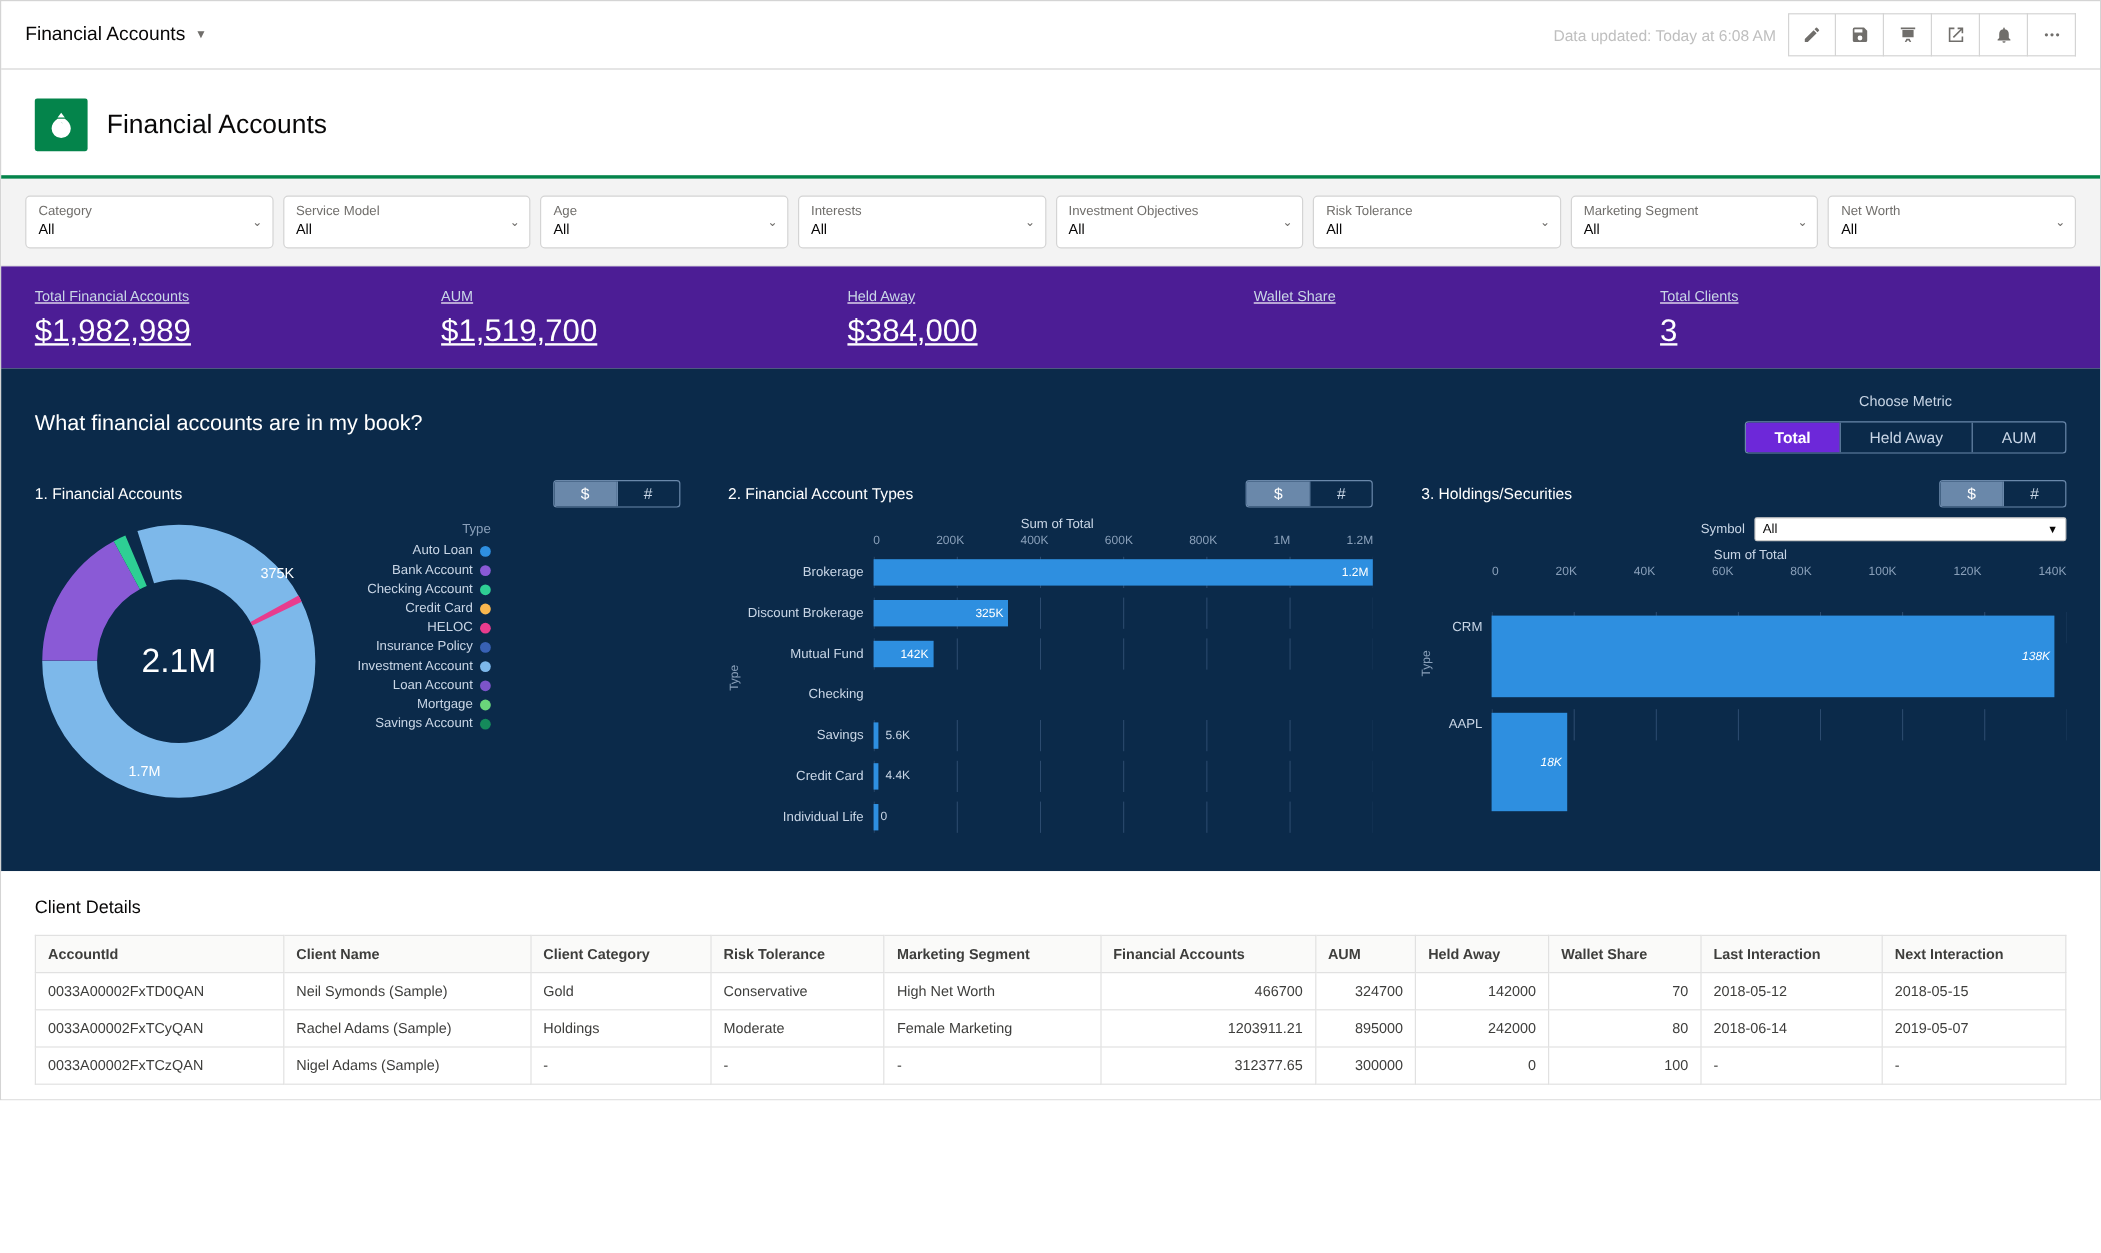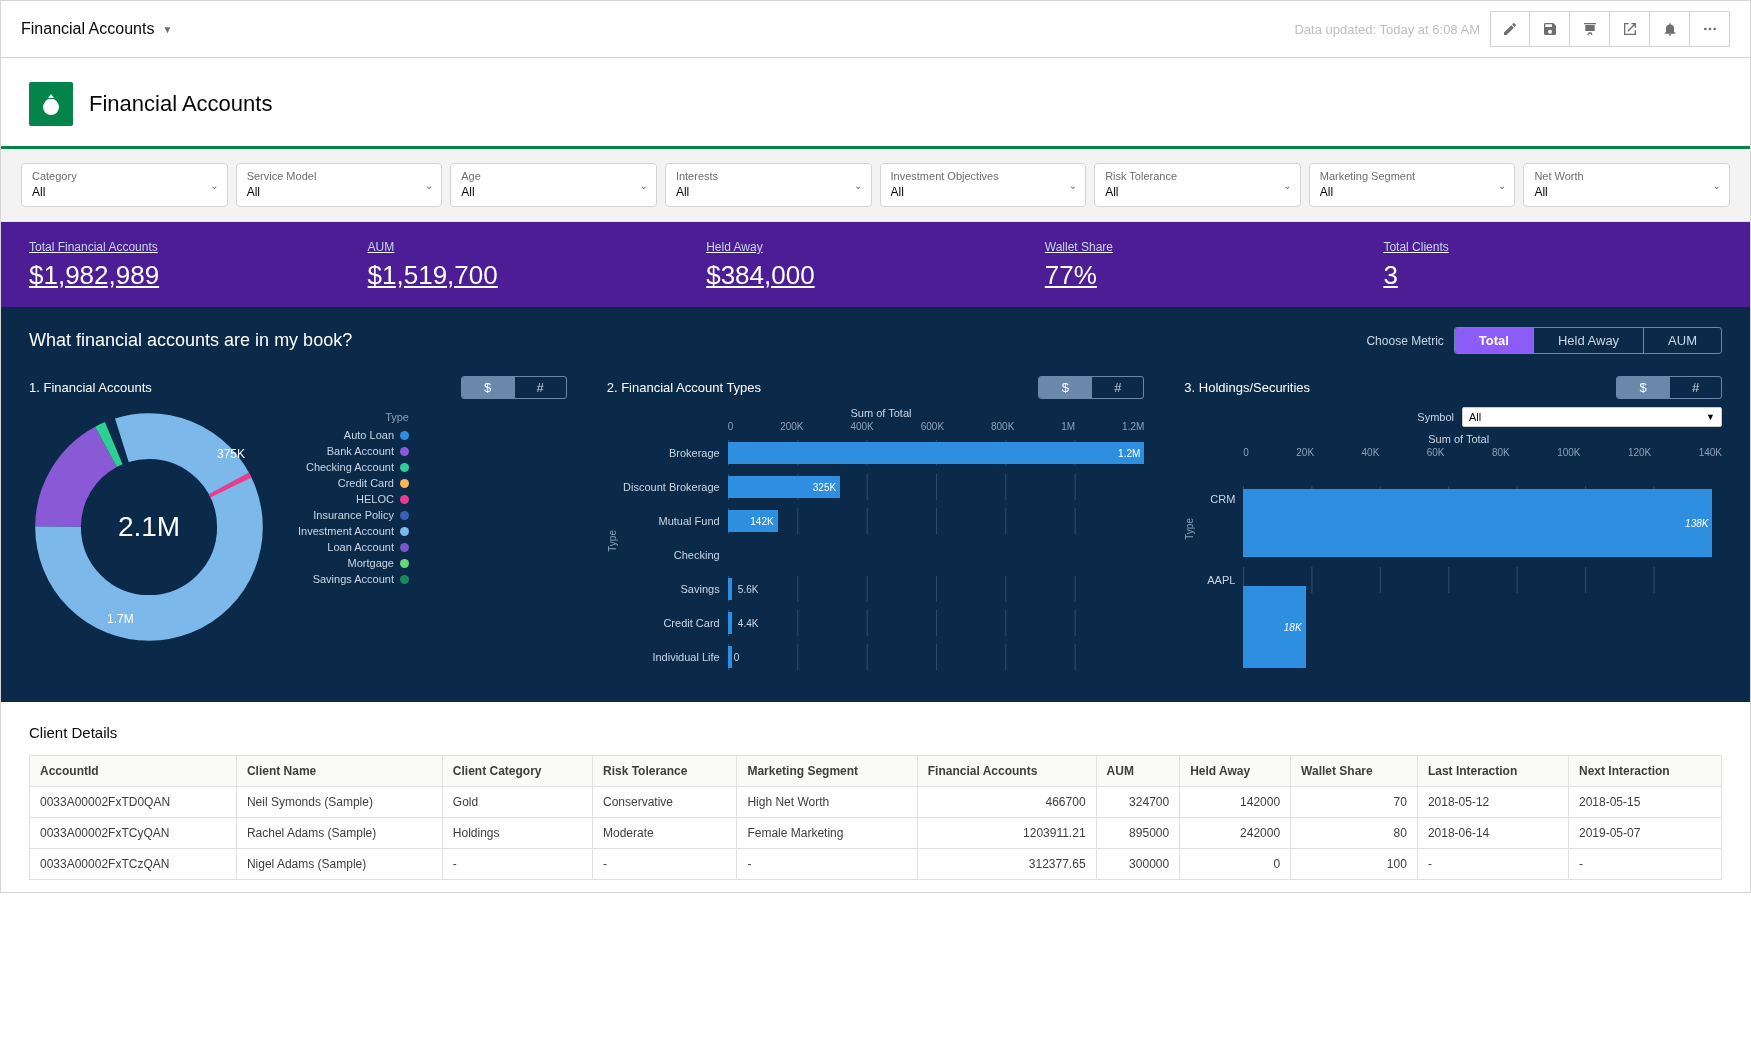"77%" div.kpi-value { html: <div>77%</div> -> none }
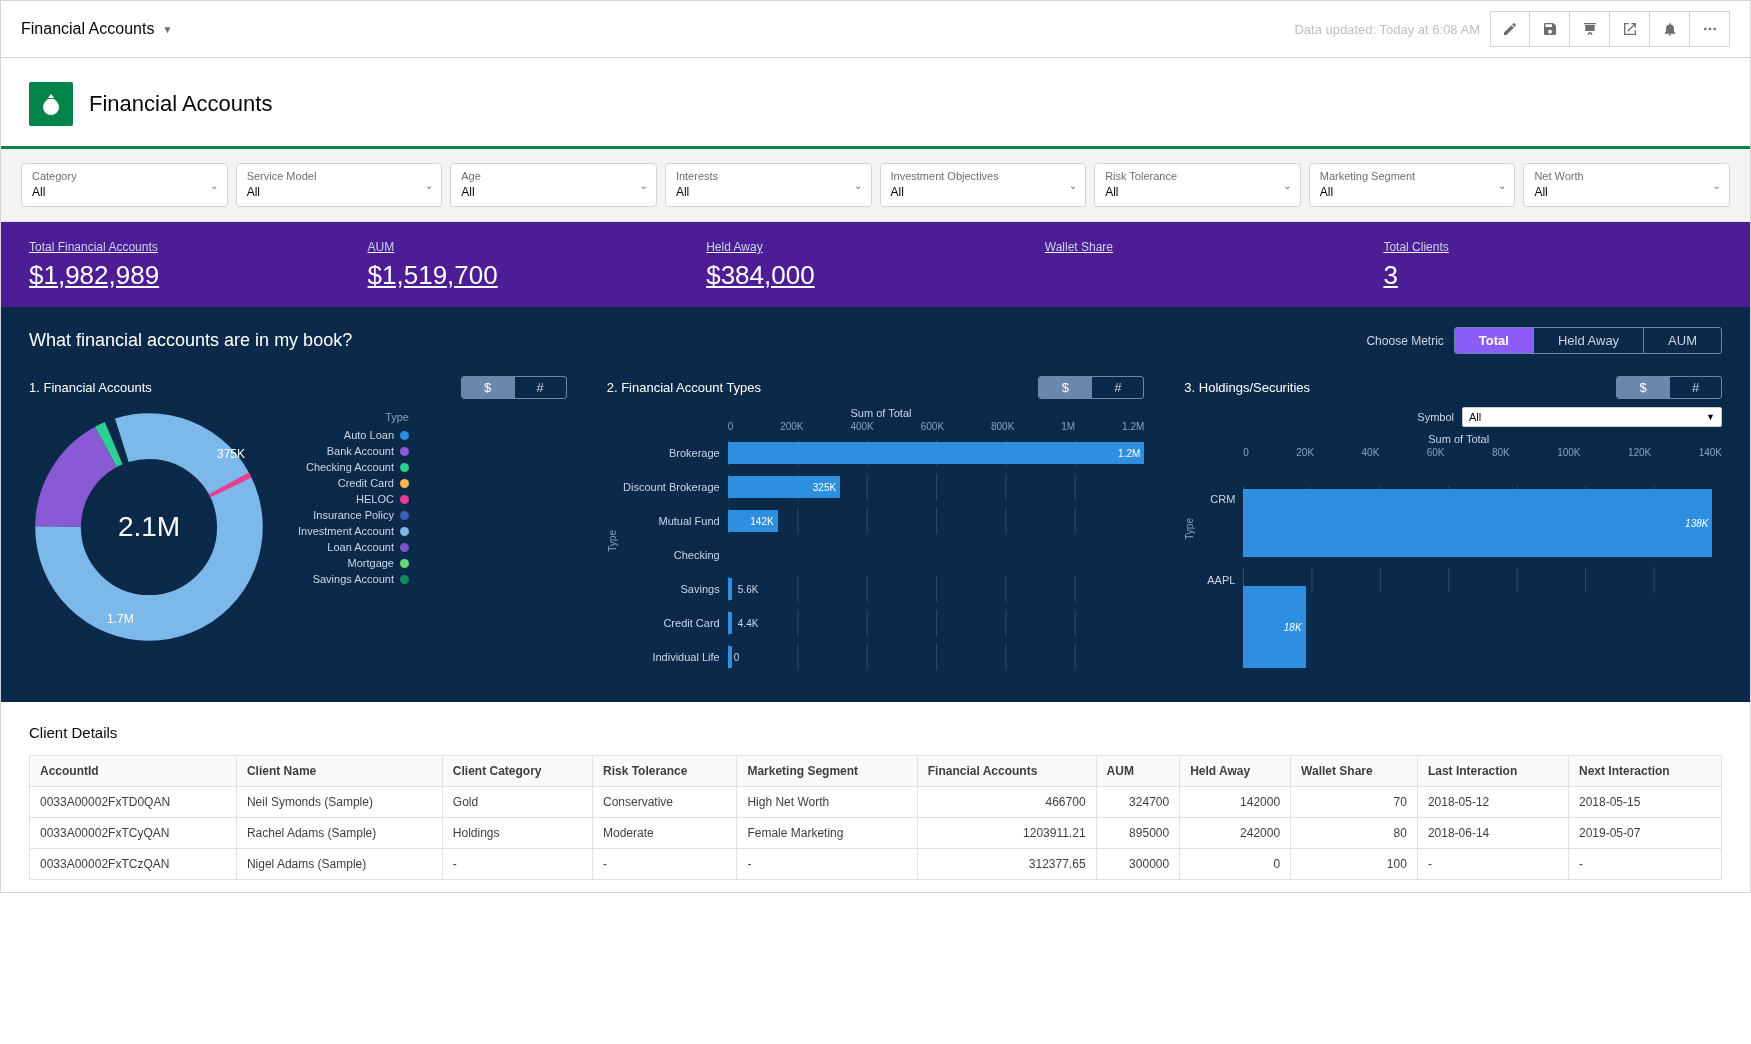"Choose Metric" .metric-chooser { flex-direction: none -> column }
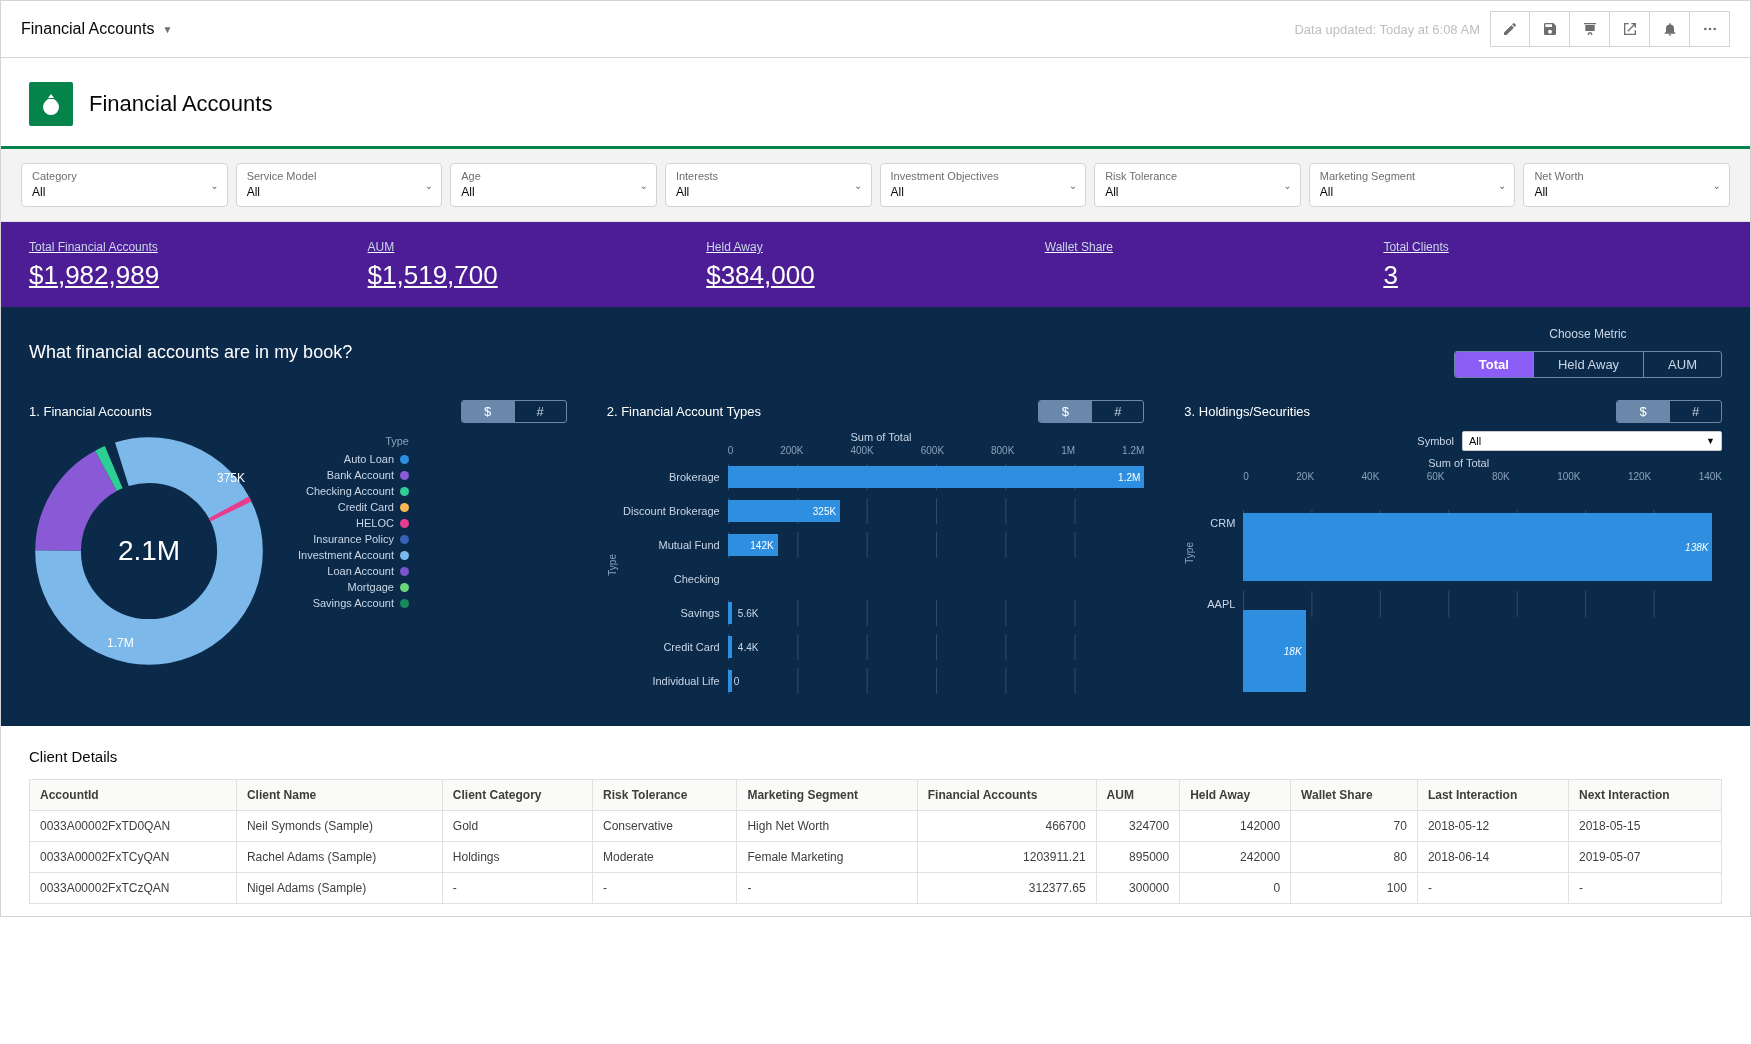"Total" .seg-btn.active { background: #8b5cf6 -> #6d28d9 }
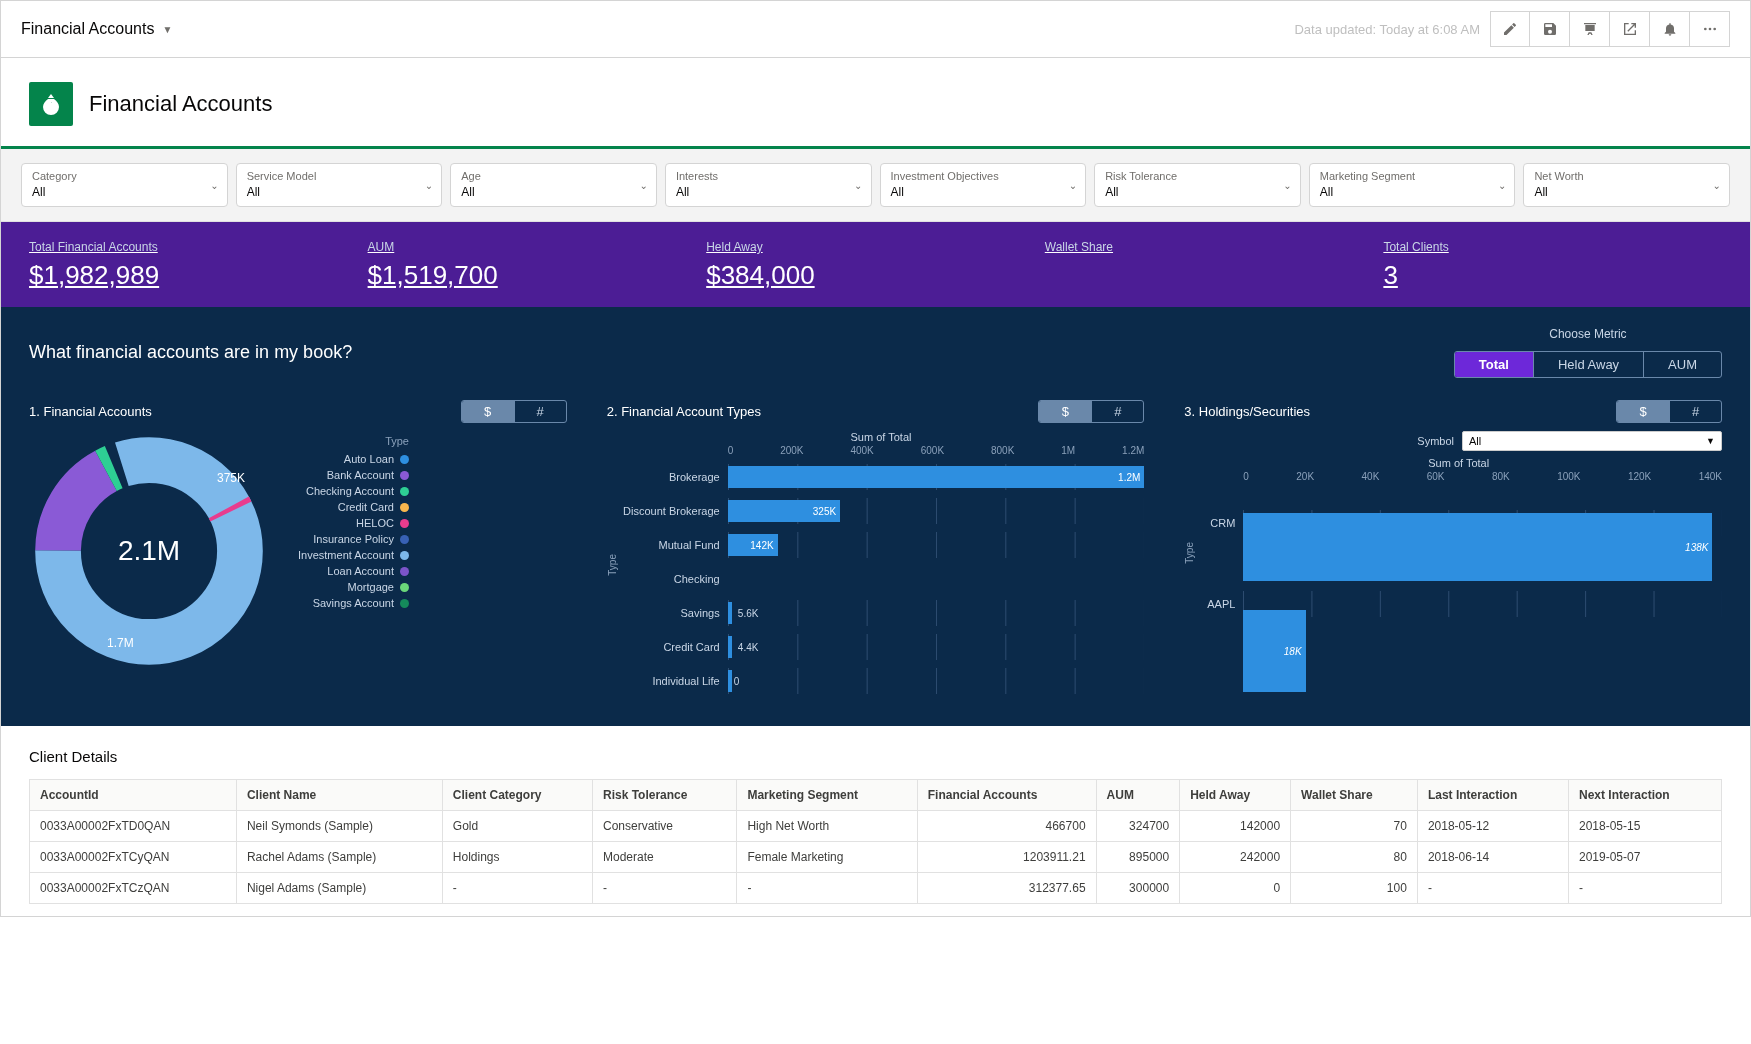"18K" div.bar-fill { margin-top: 16px -> none }
